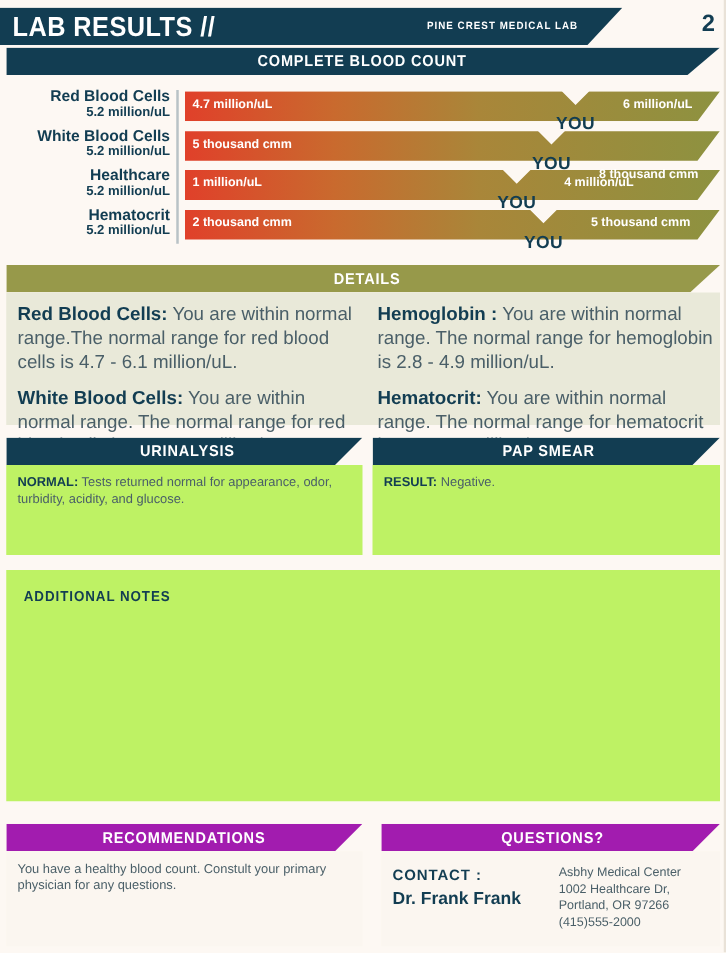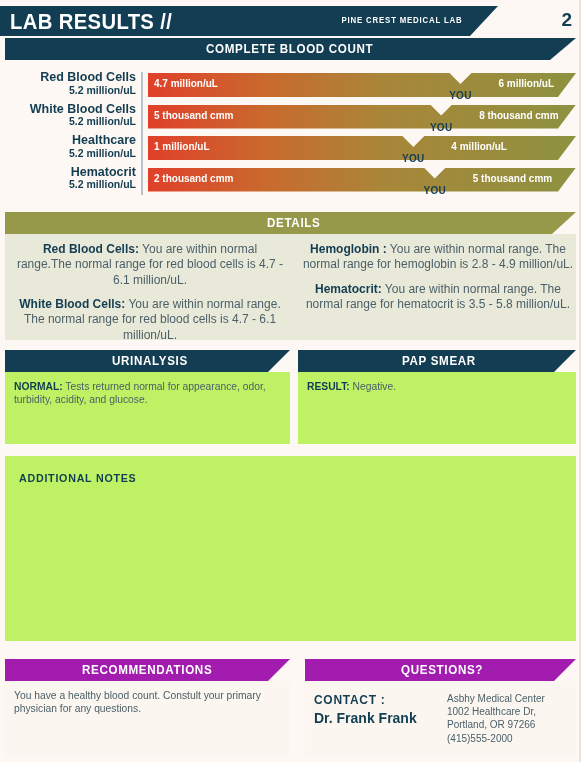"YOU" .you-mark { font-size: 10px -> 14px }
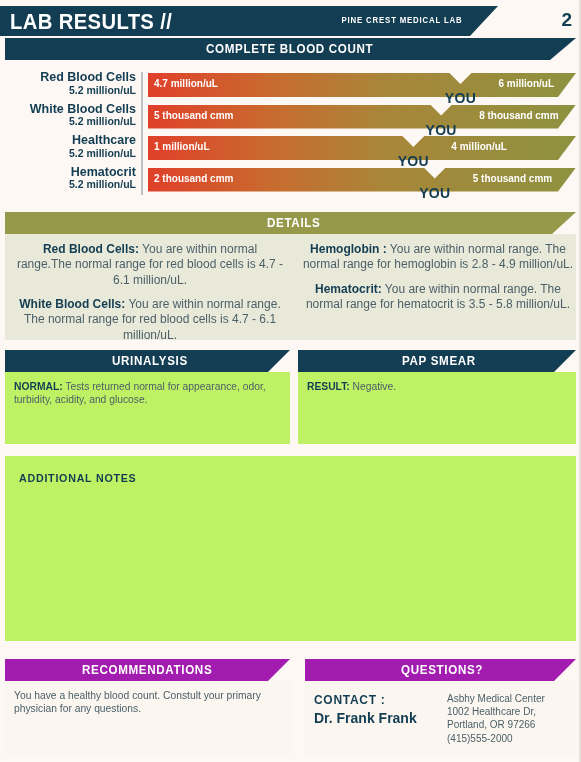"8 thousand cmm" div.bar-max { margin-top: none -> 24px }
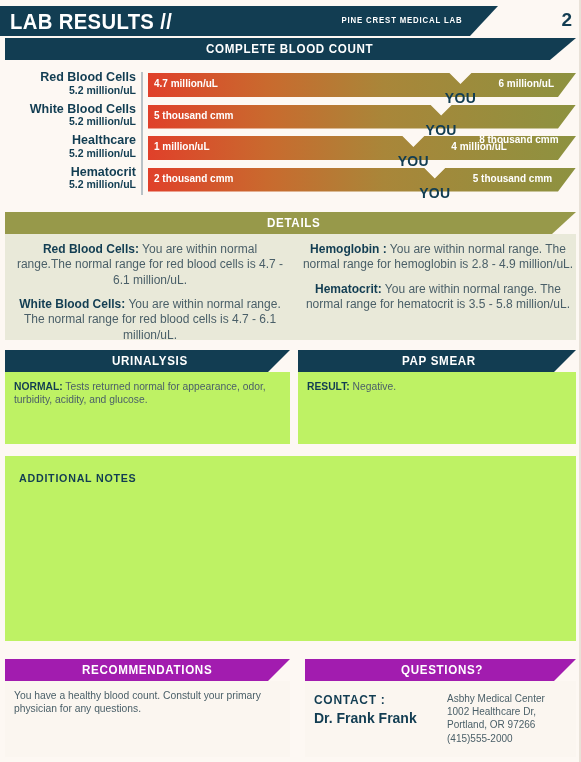"Red Blood Cells: You are" .det-p { font-size: 12px -> 15px; text-align: center -> none }
